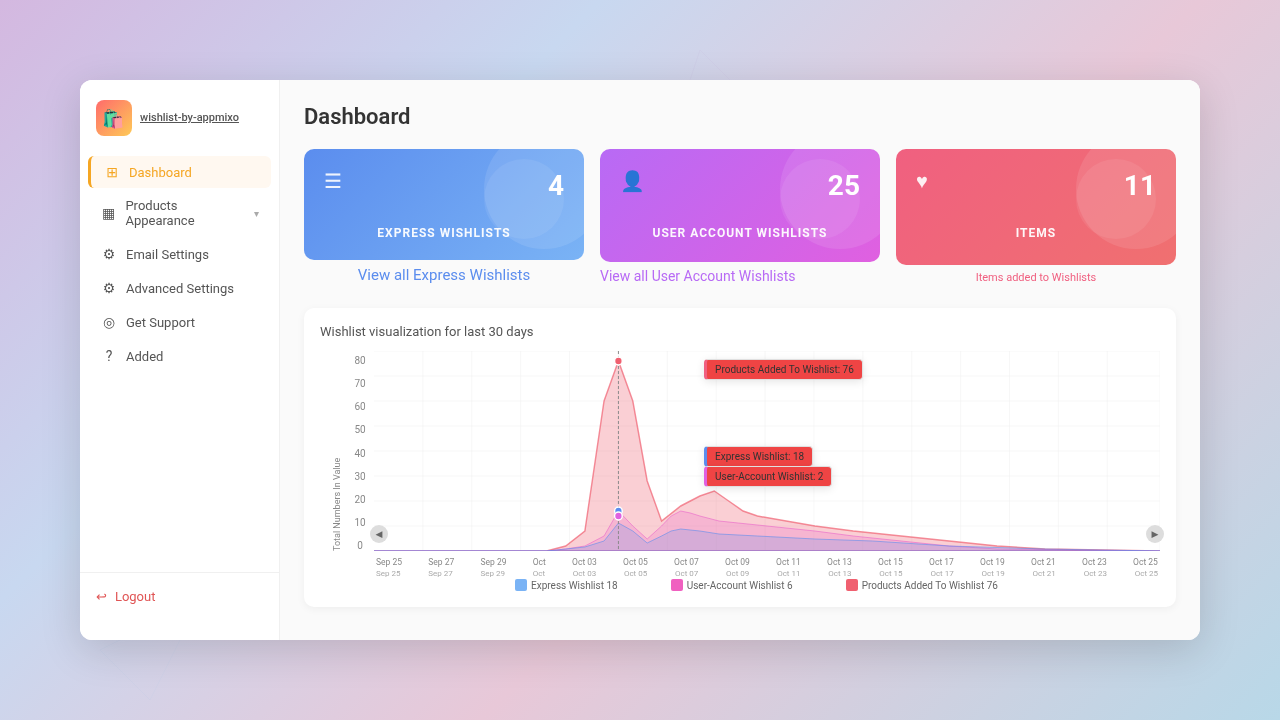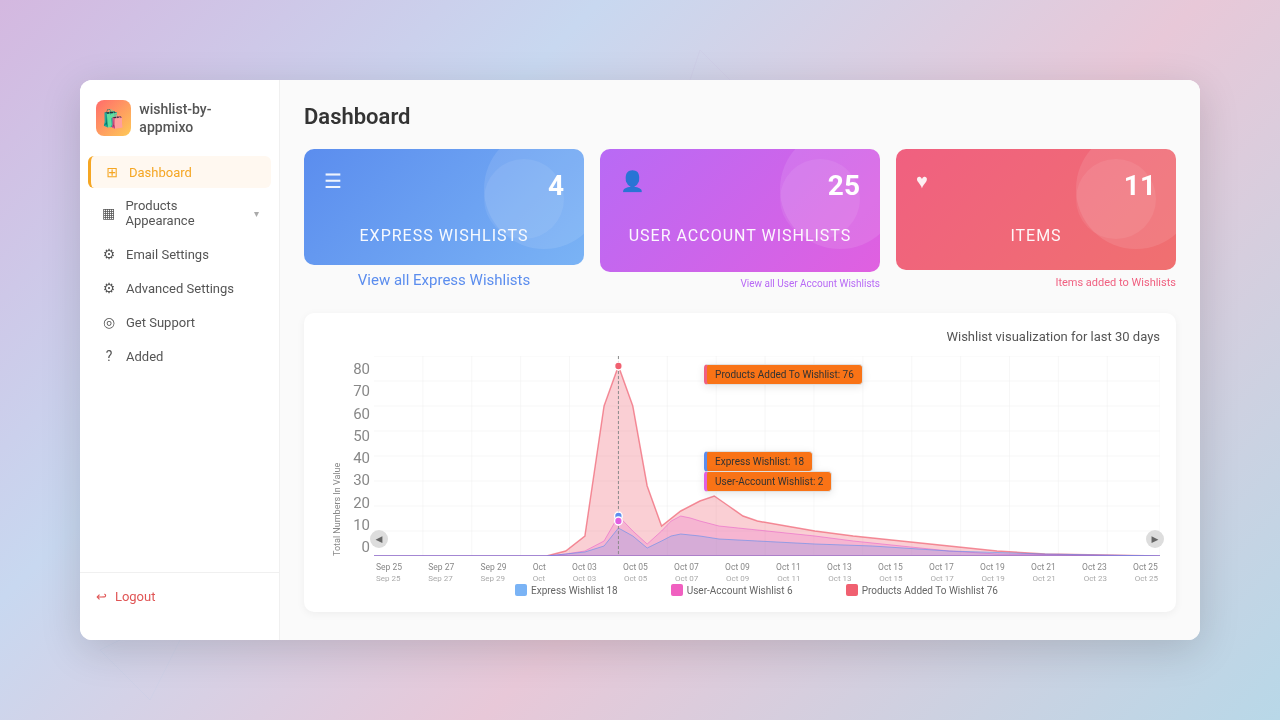"wishlist-by-appmixo" .logo-text { font-size: 14px -> 11px; text-decoration: none -> underline }
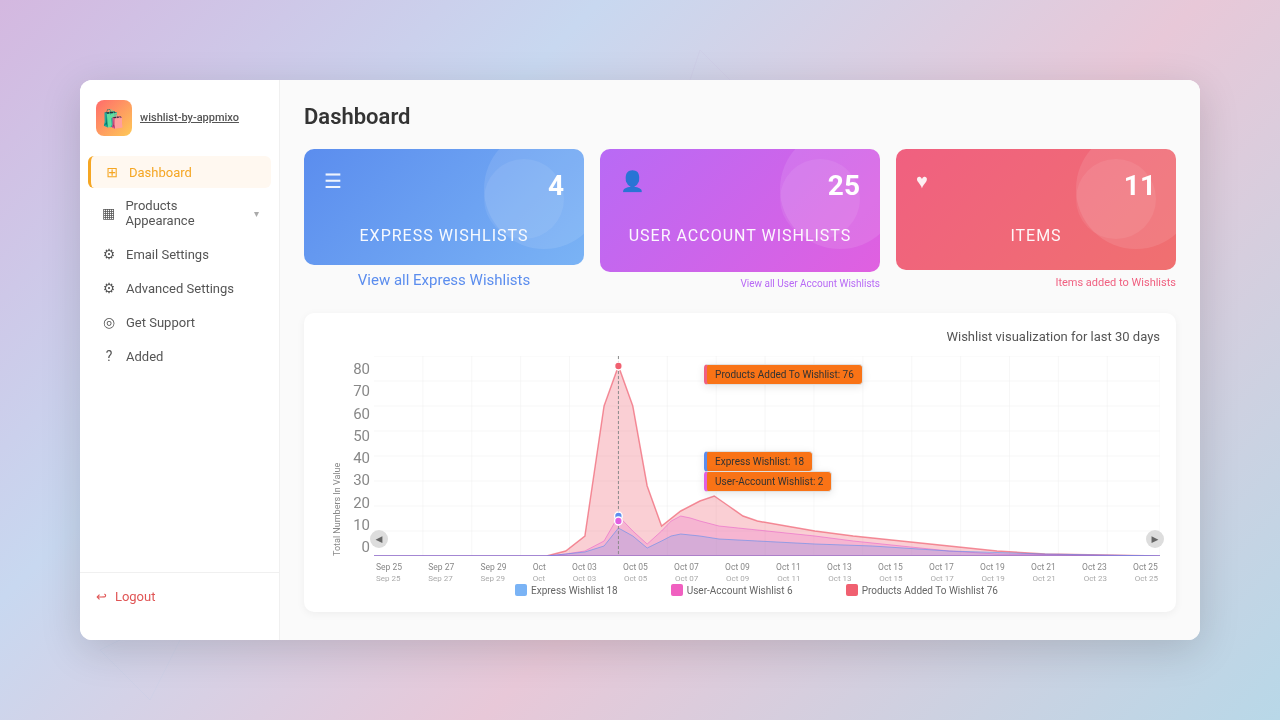"EXPRESS WISHLISTS" .card-label { font-size: 16px -> 12px; font-weight: 400 -> 700 }
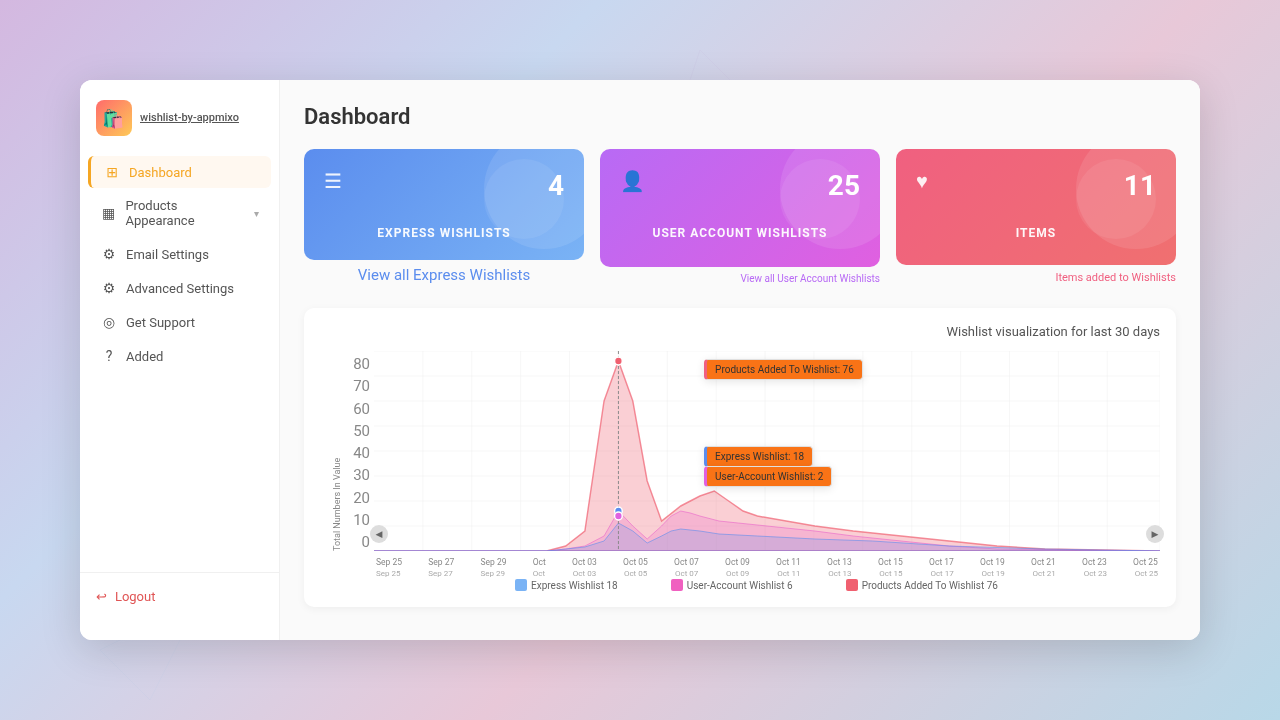"View all User Account Wishlists" div.card-link { font-size: 10px -> 14px; text-align: right -> left }
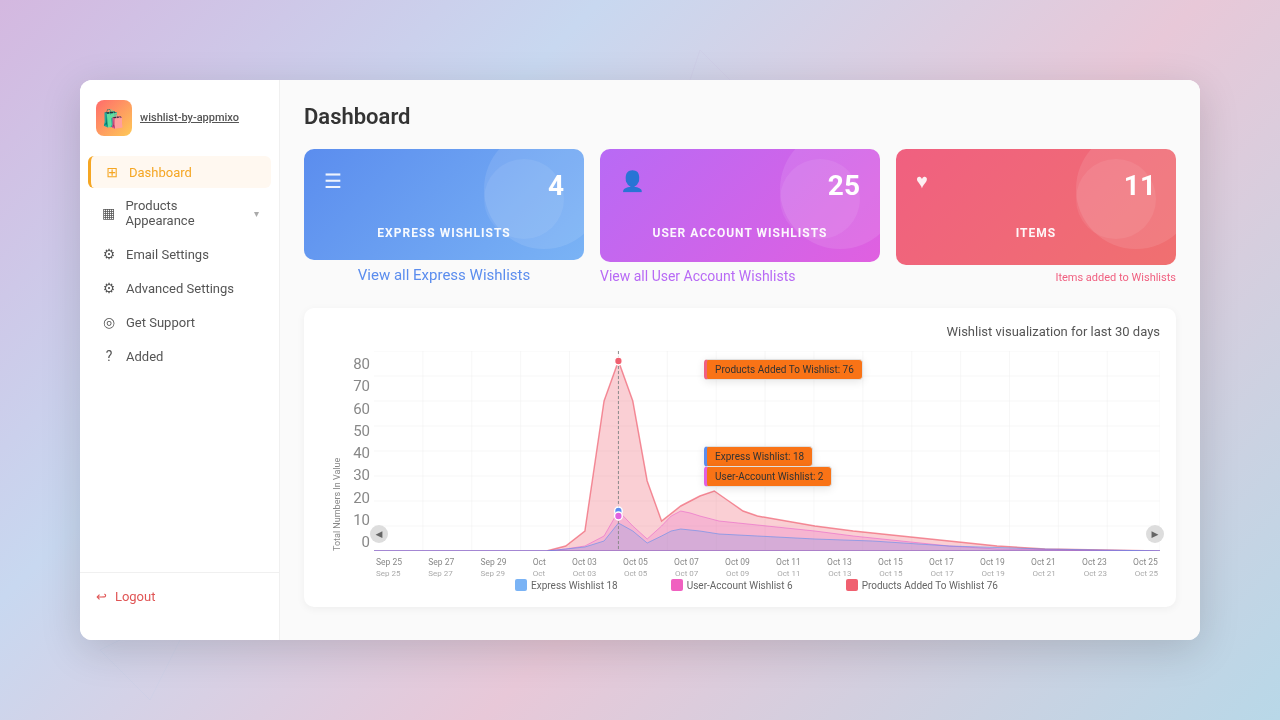"Items added to Wishlists" div.card-link { text-align: right -> center }
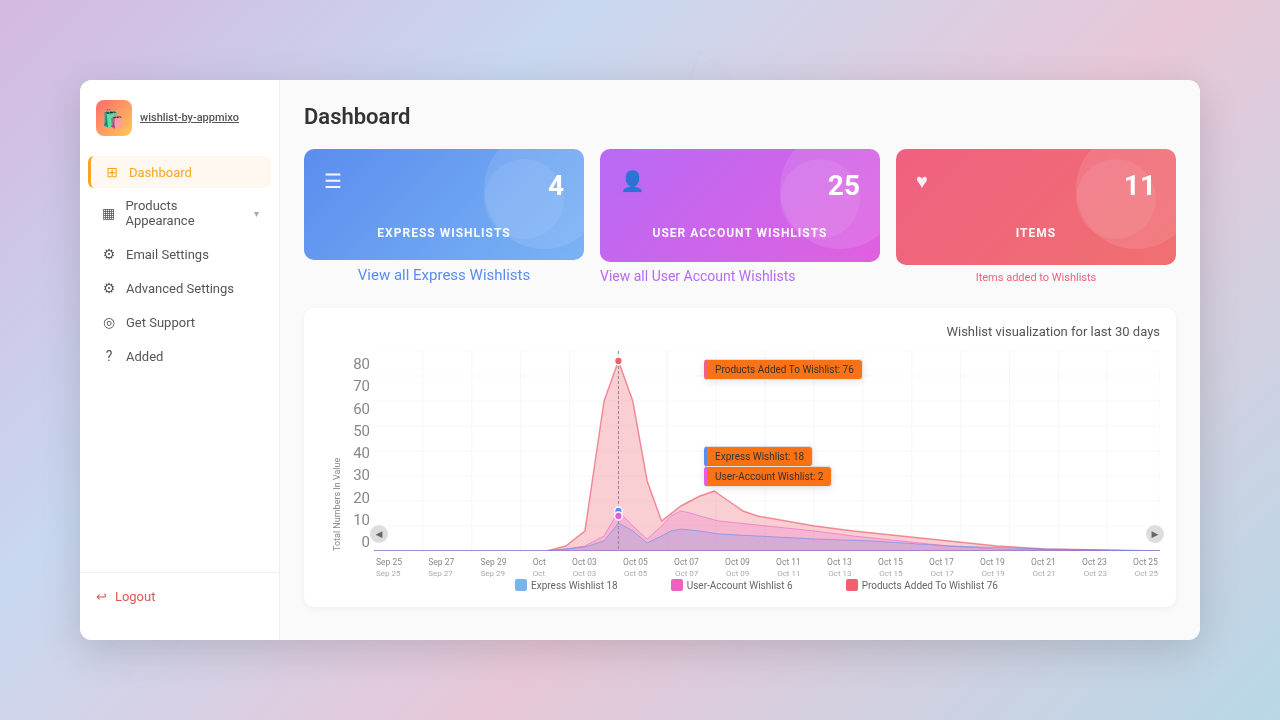"Wishlist visualization for last 30" .chart-title { text-align: right -> left }
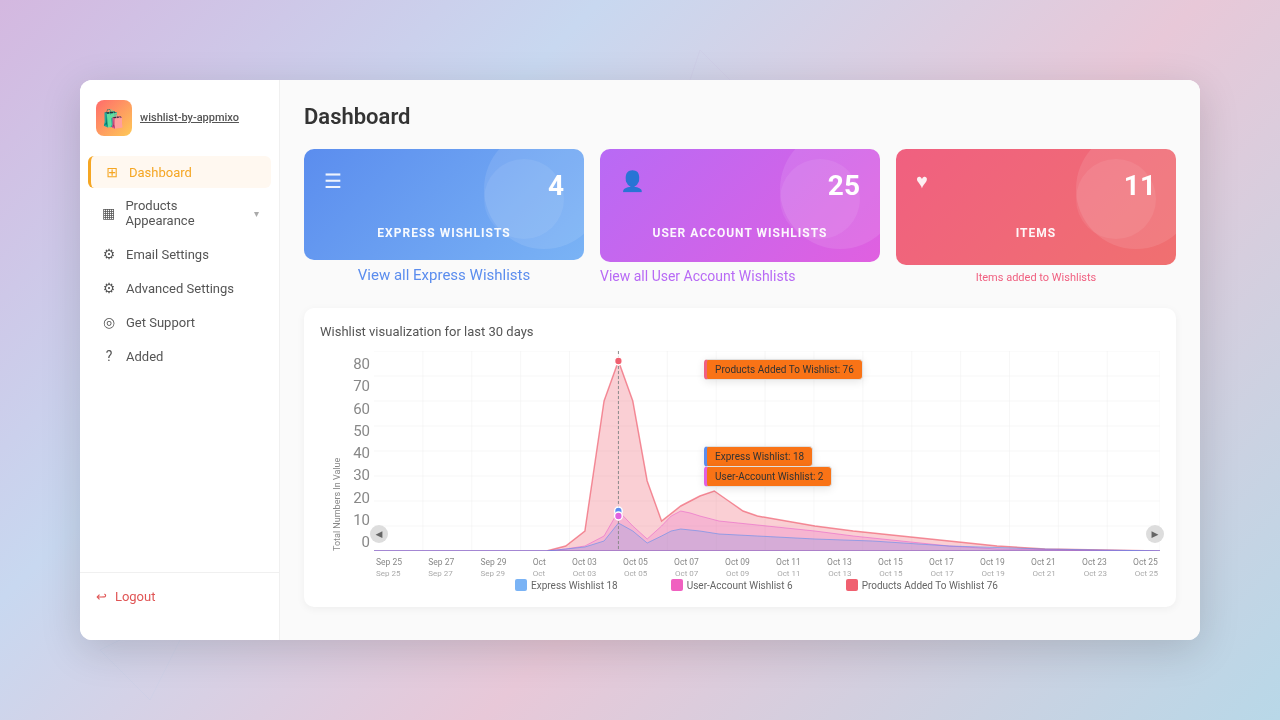"80" div { font-size: 15px -> 10px; text-align: right -> center }
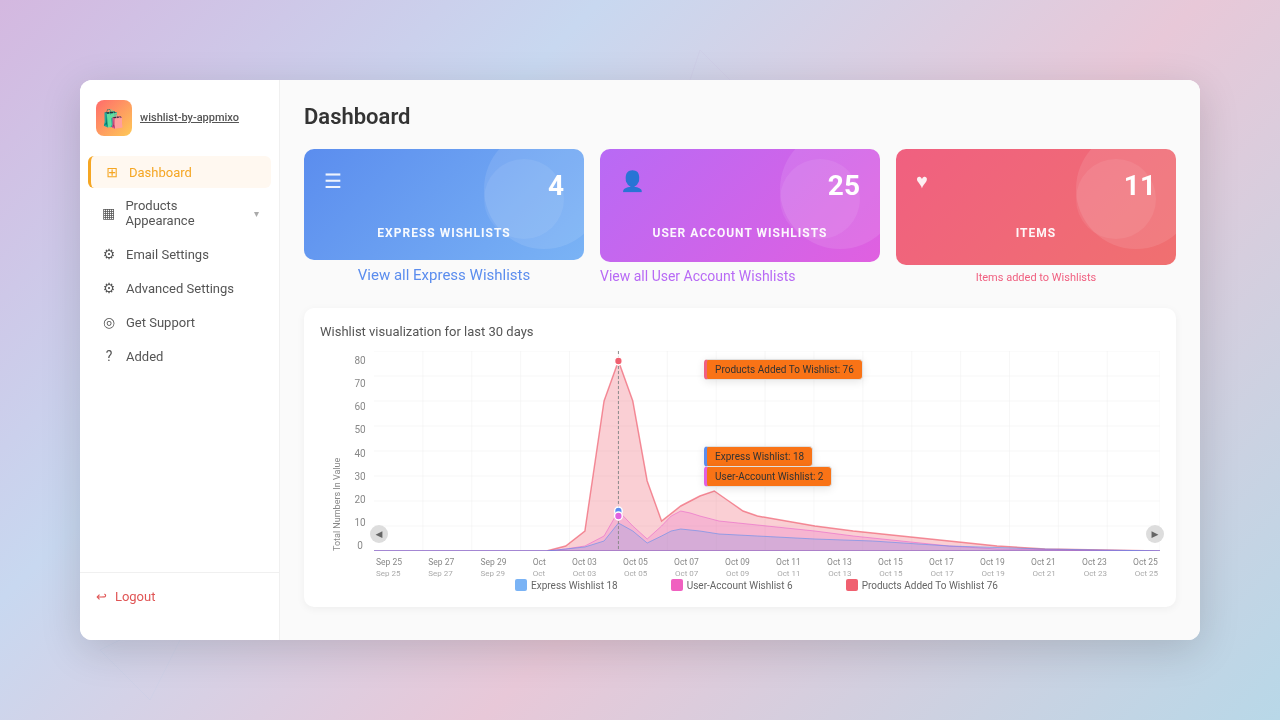"Products Added To Wishlist: 76" .tooltip-box { background: #f97316 -> #ef4444 }
